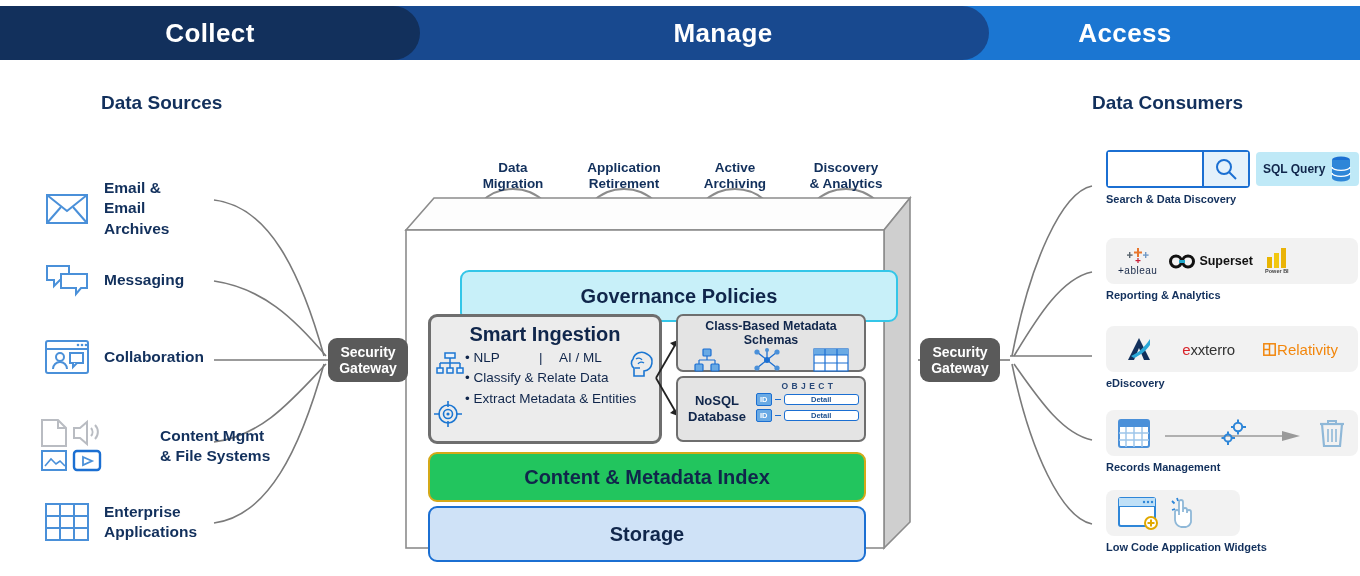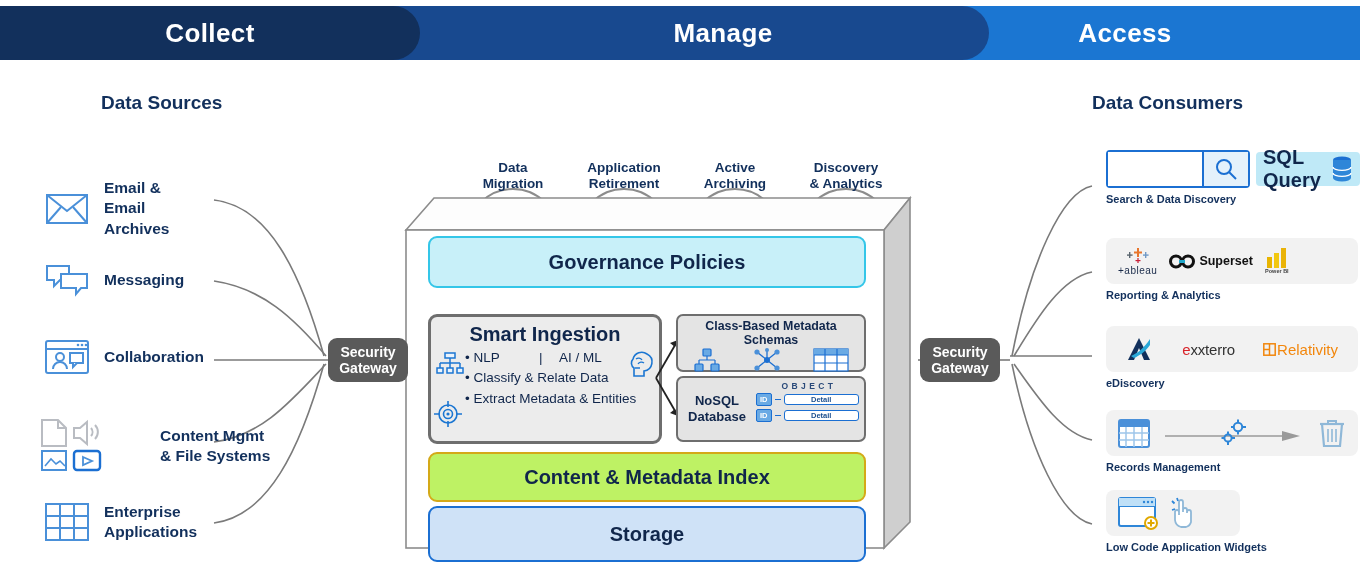"SQL Query" span { font-size: 20px -> 12px }
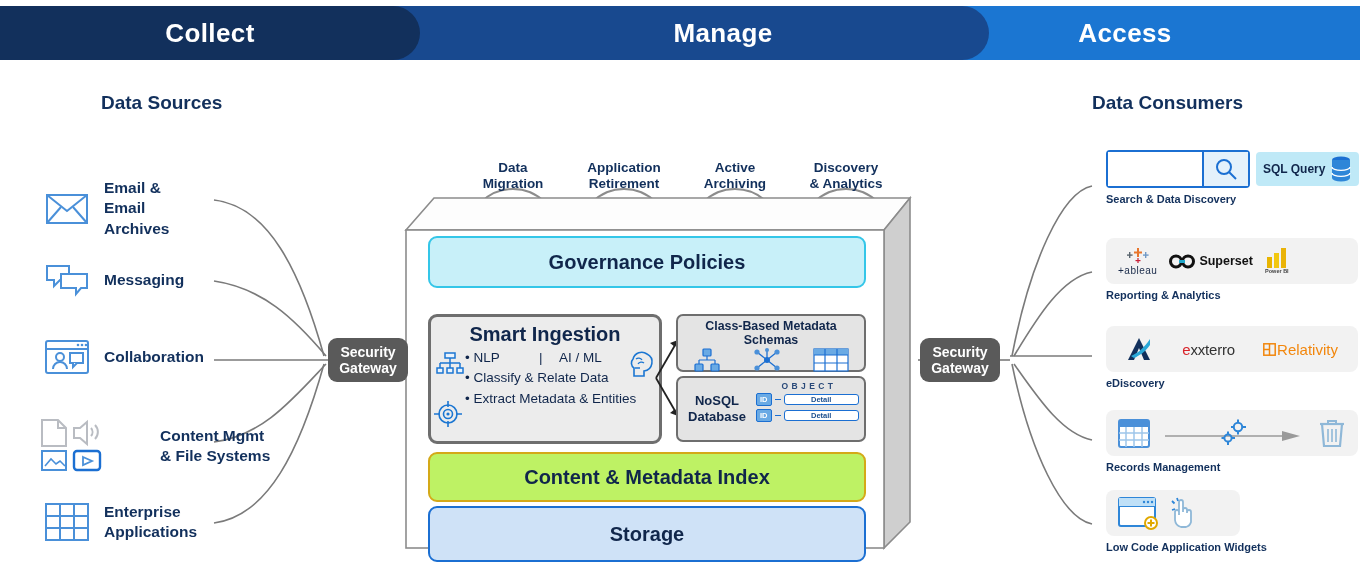"Governance Policies" #p-gov { margin-left: none -> 32px; top: 40px -> 74px }
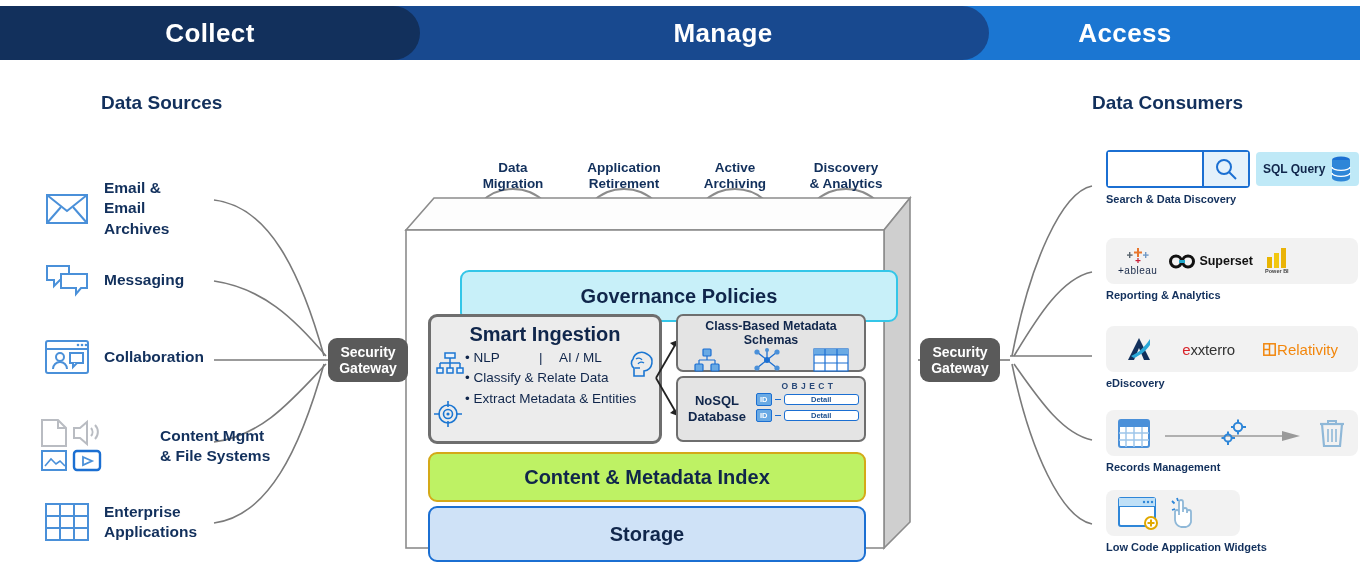"Content & Metadata Index" #p-index { background: #bef264 -> #22c55e }
